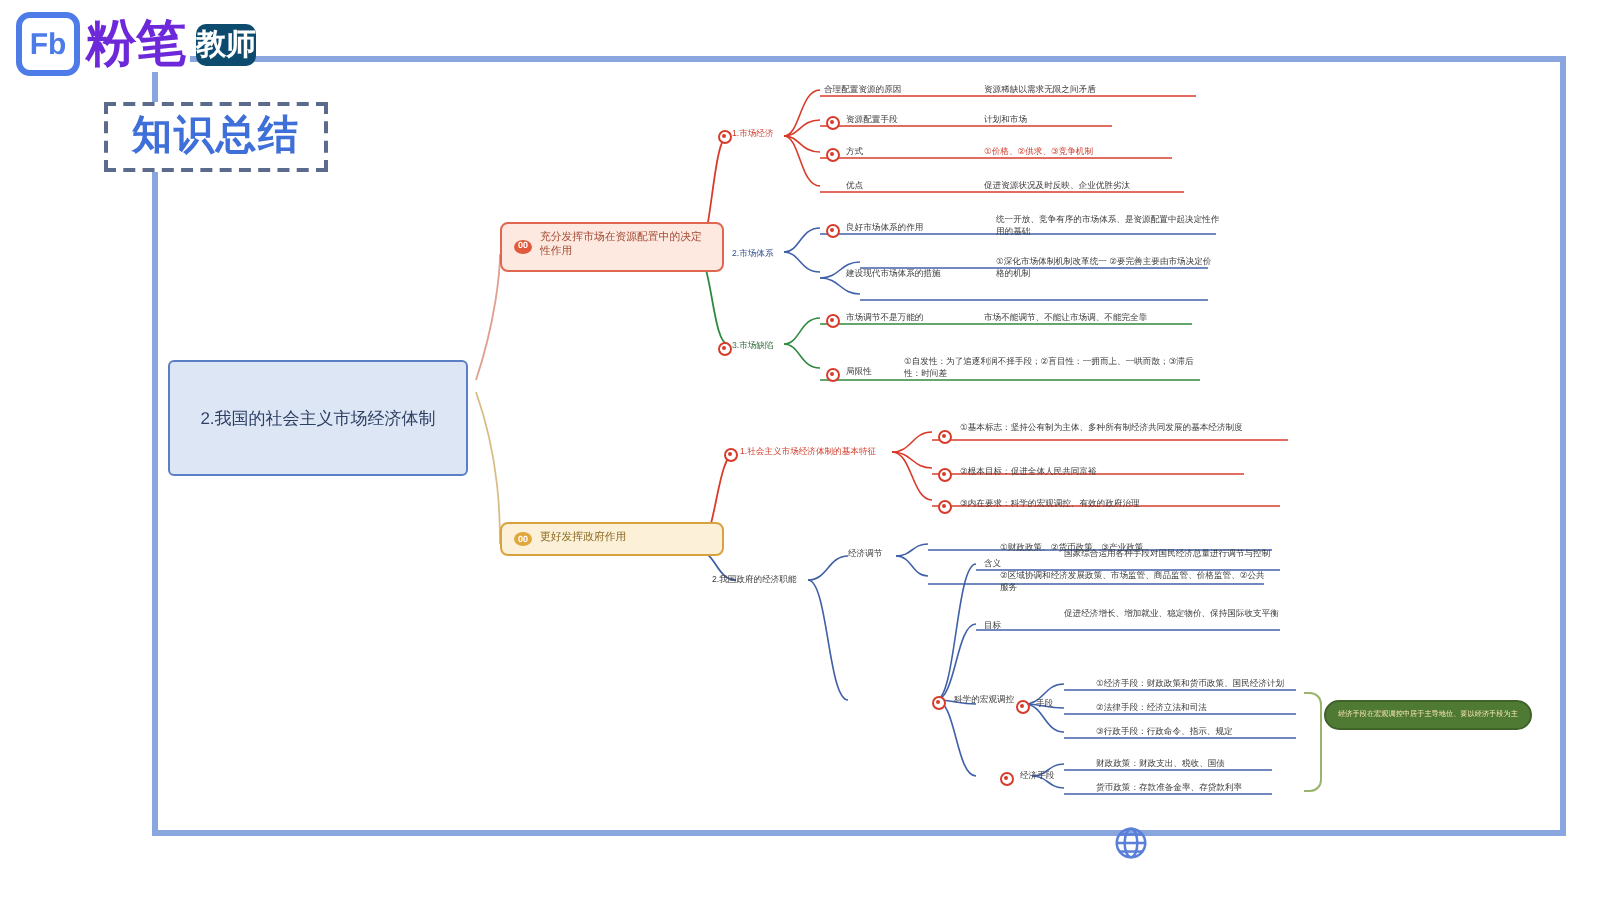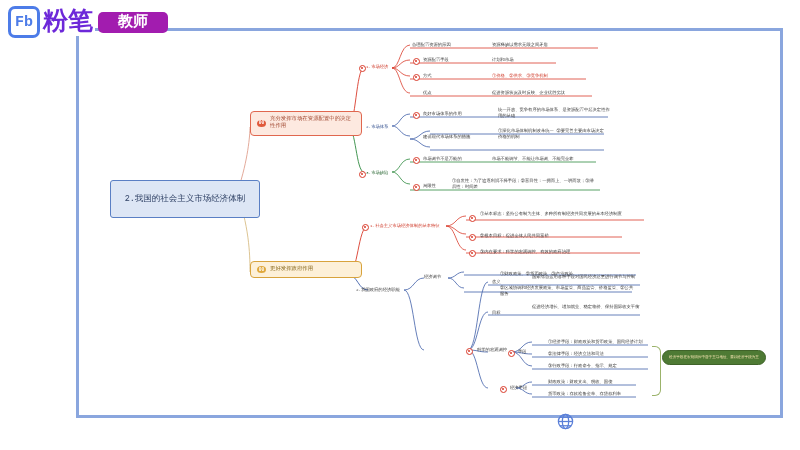"Fb" #stage { font-family: Liberation Mono, monospace -> none }
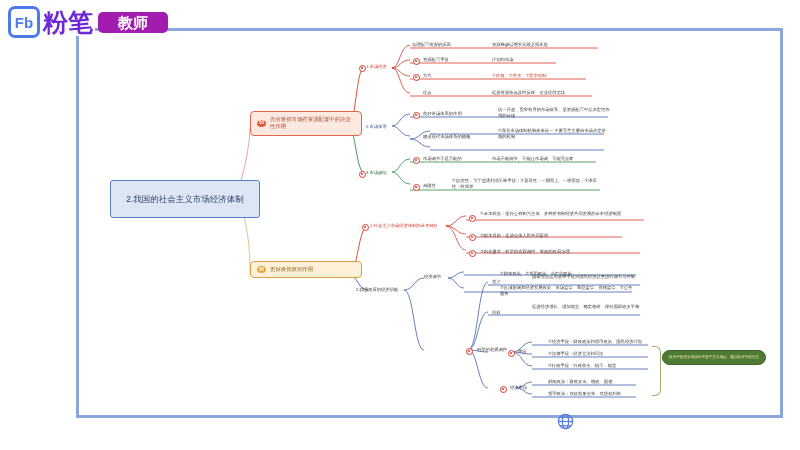"教师" .logo-badge { background: #a21caf -> #0c4a6e; padding: 3px 20px -> 3px 0 }
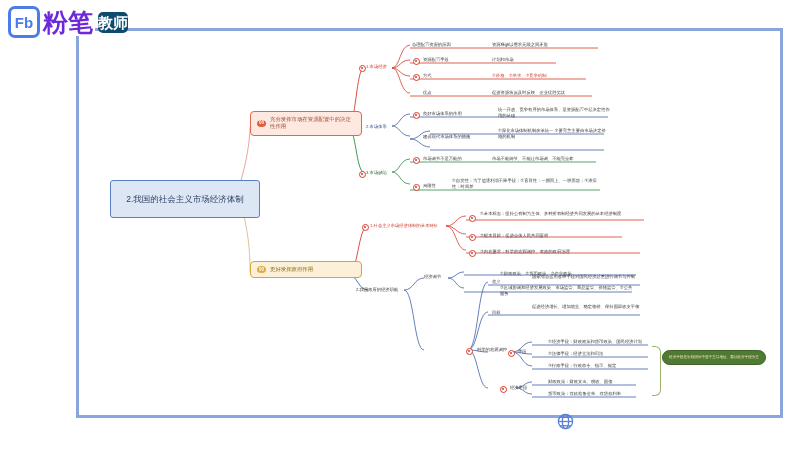"知识总结" div.title-box { html: none -> <div> <div>知识总结</div> </div> }
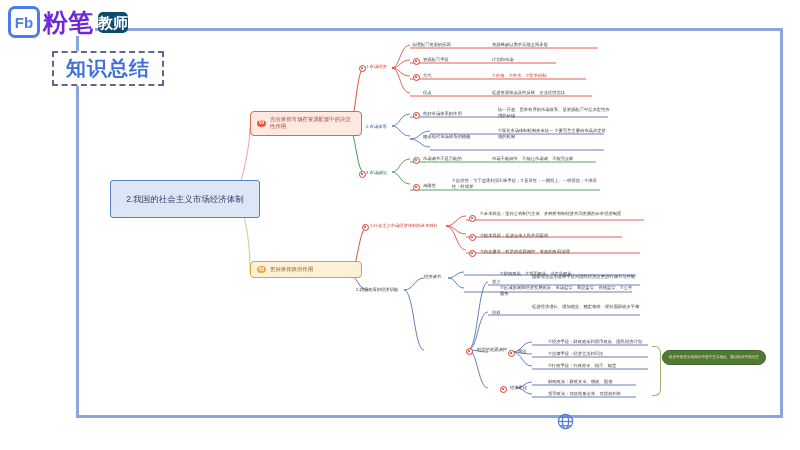"2.我国的社会主义市场经济体制" .center-node { left: 110px -> 84px; padding: 12px 4px -> 22px 4px }
